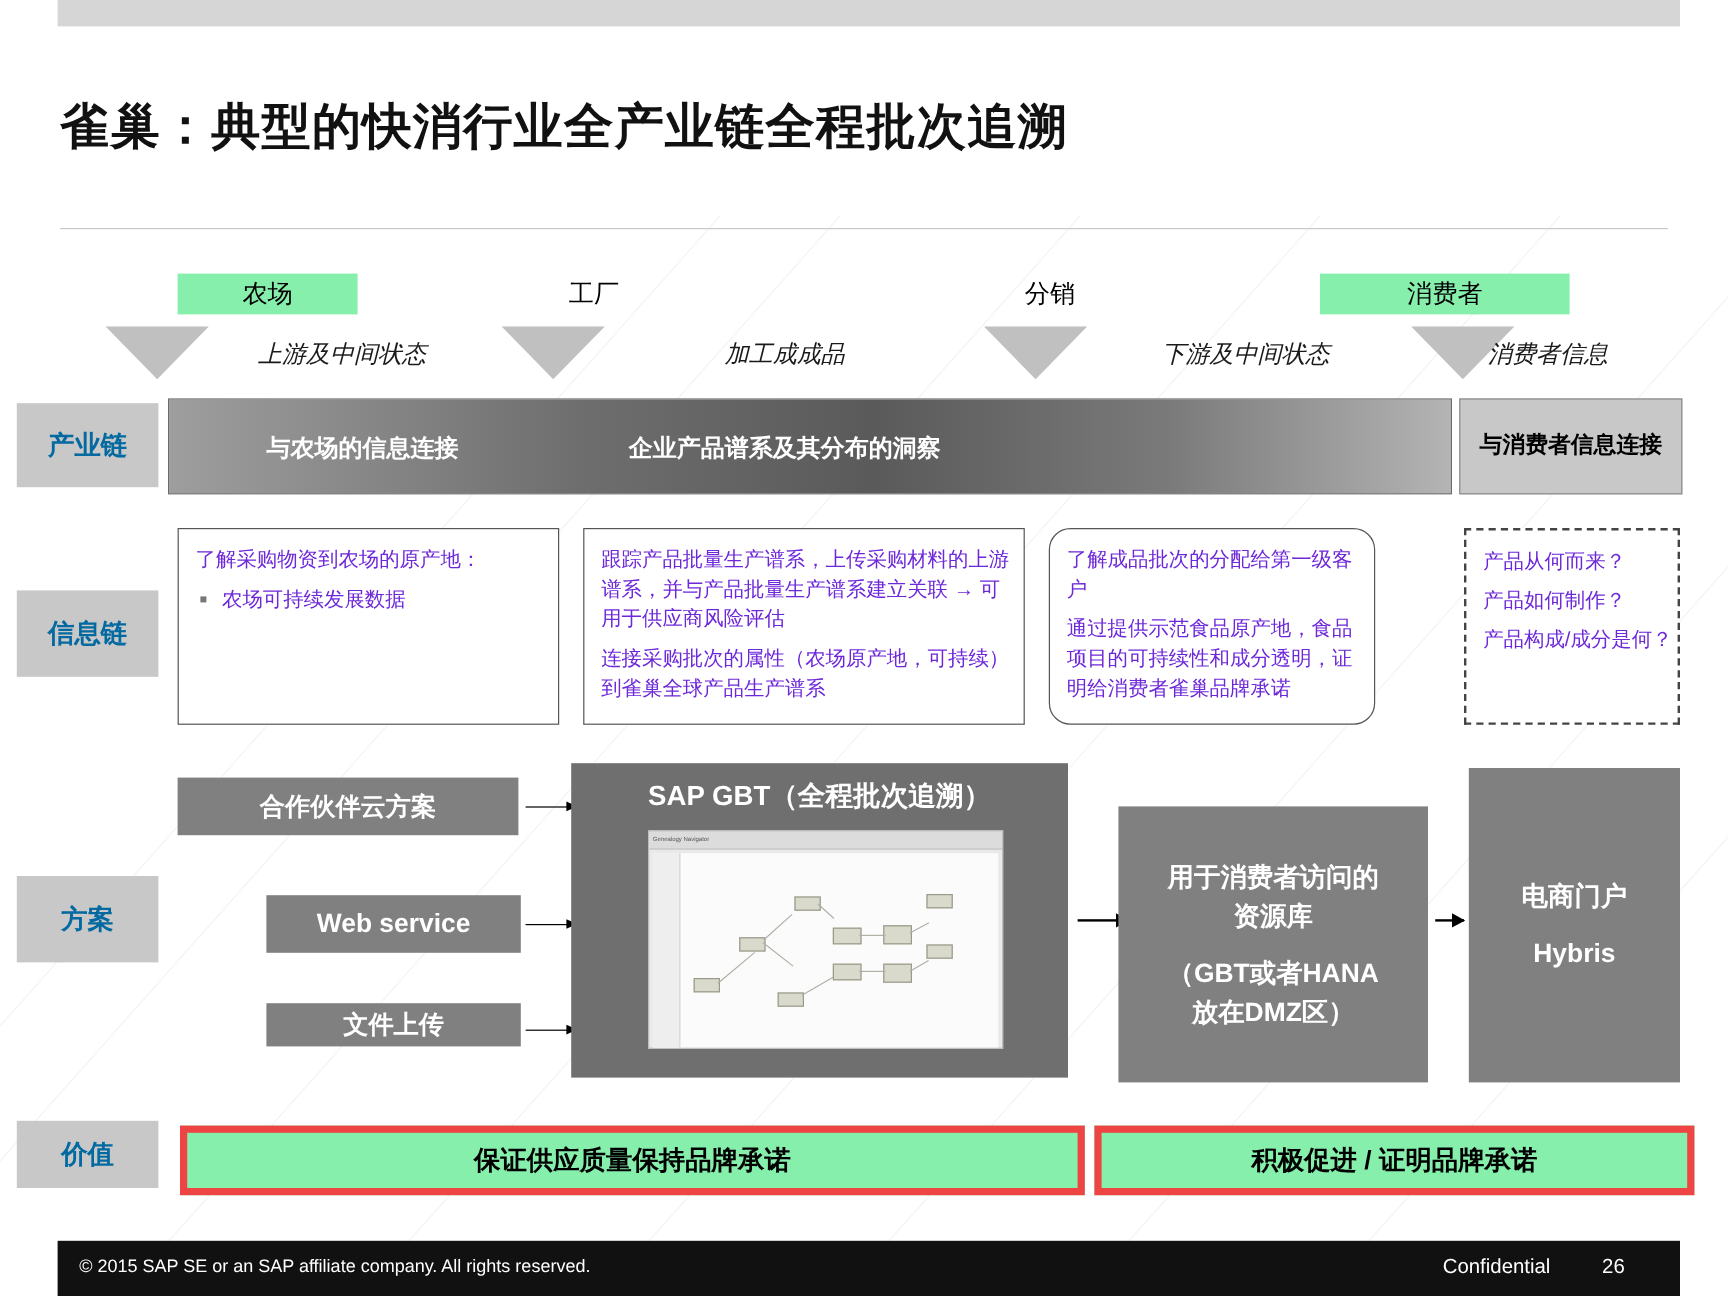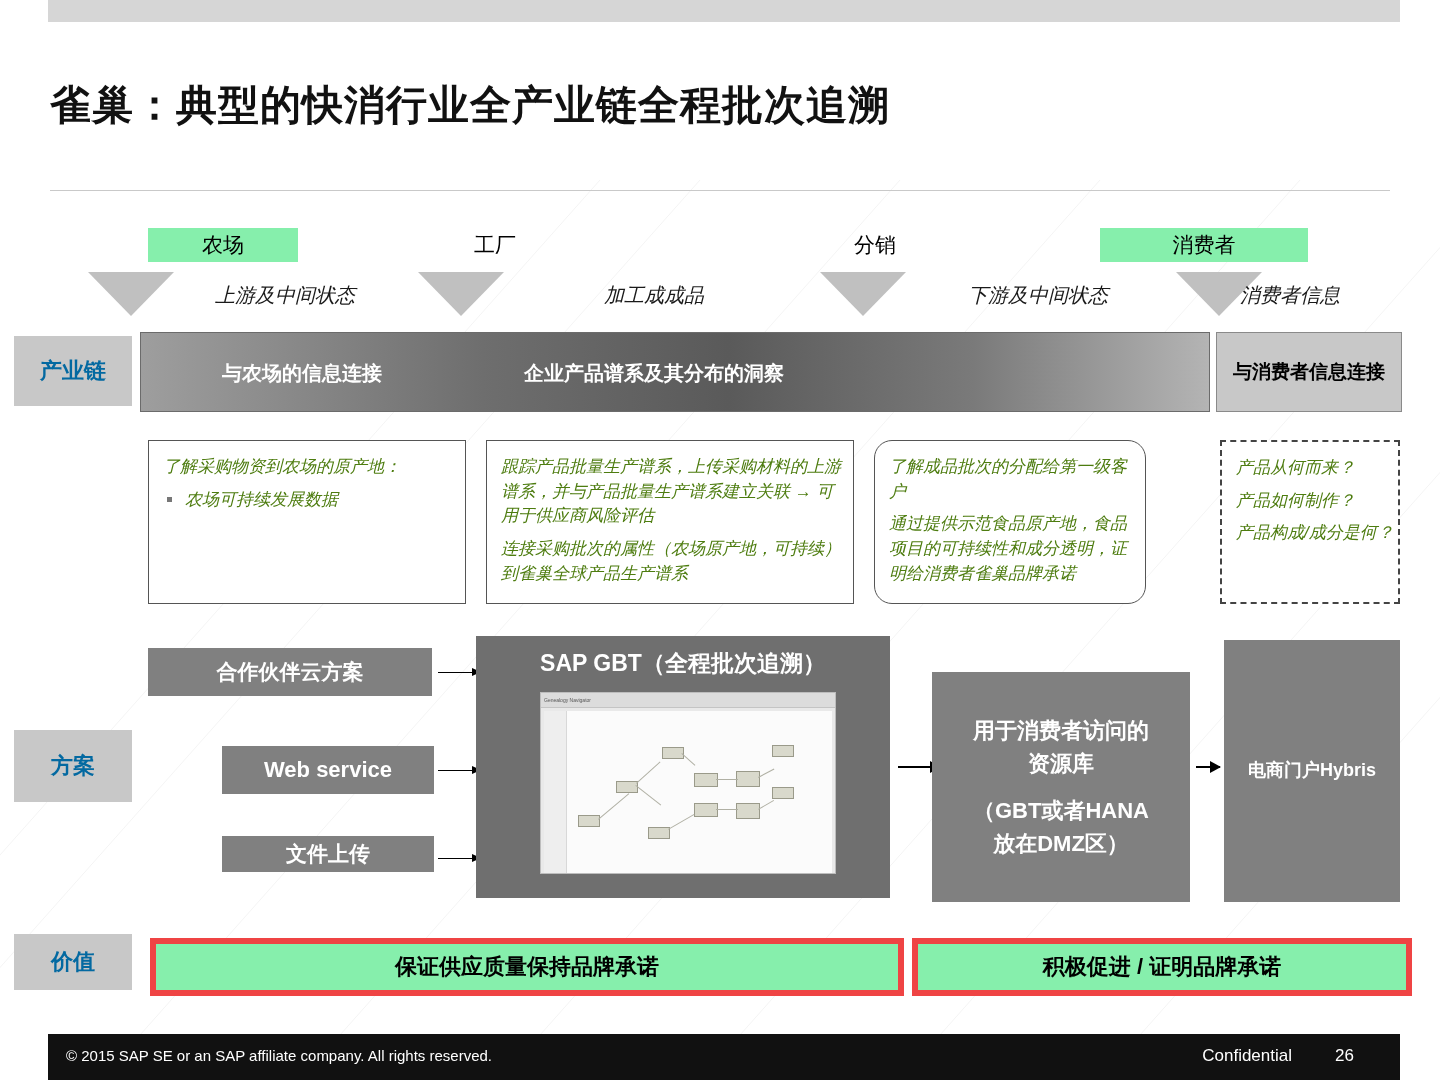"了解采购物资到农场的原产地：" .info-box { color: #4d7c0f -> #6d28d9; font-style: italic -> none }
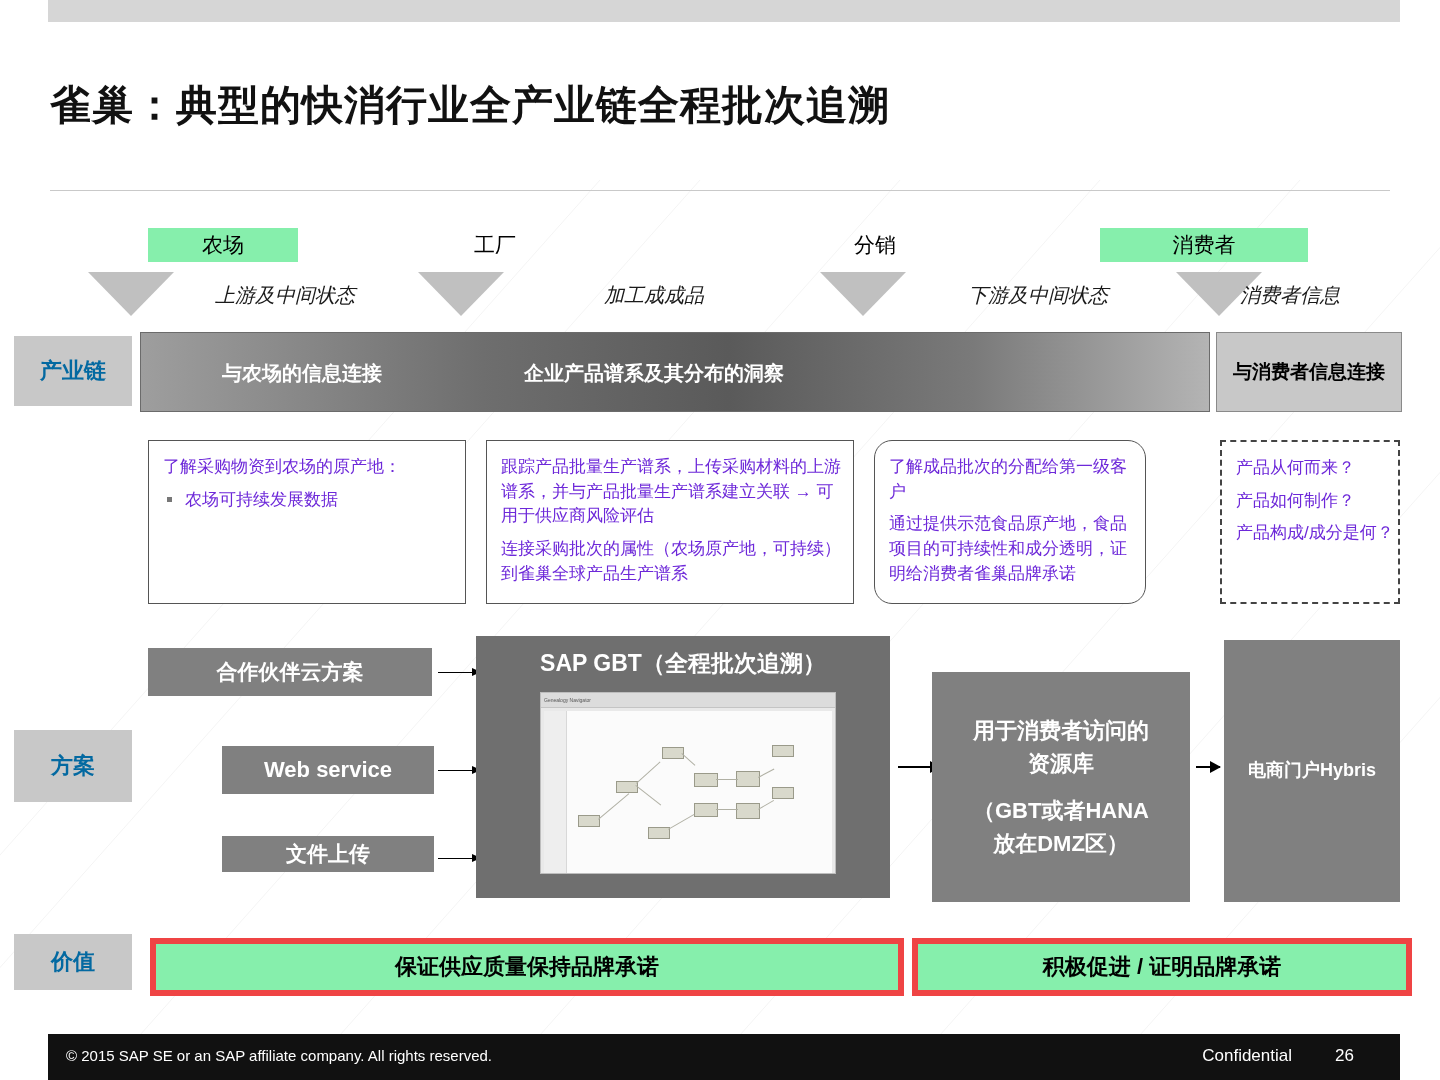"信息链" div.row-label { html: none -> <div>信息链</div> }
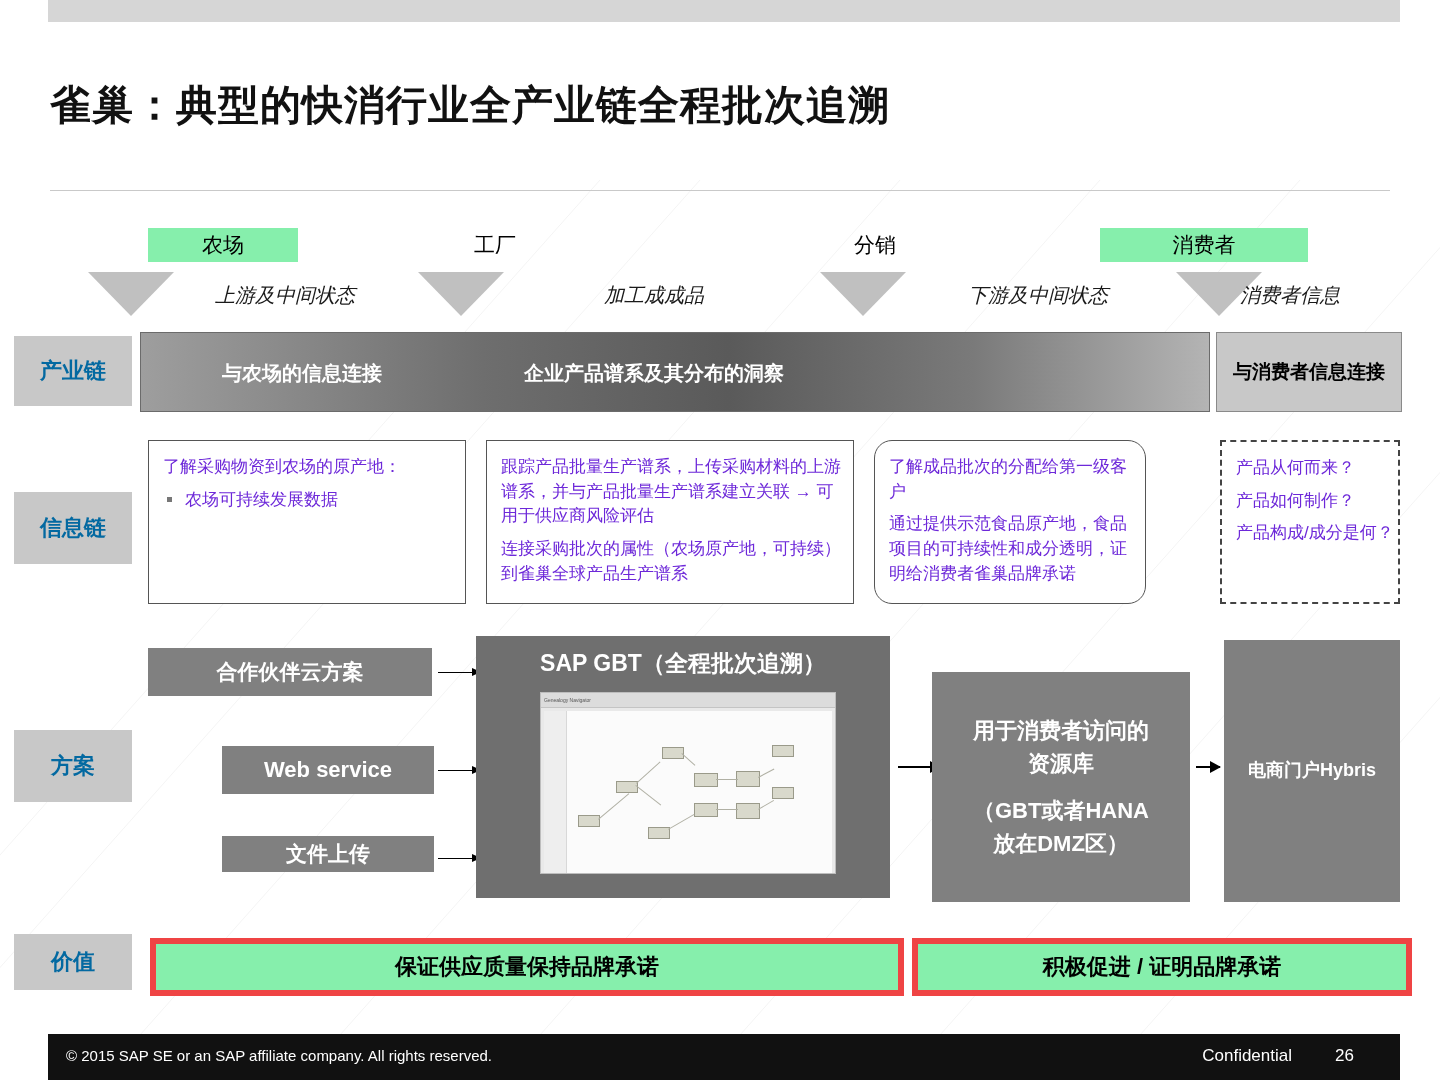"电商门户" div.dark-box { flex-direction: row -> column; font-size: 18px -> 22px }
